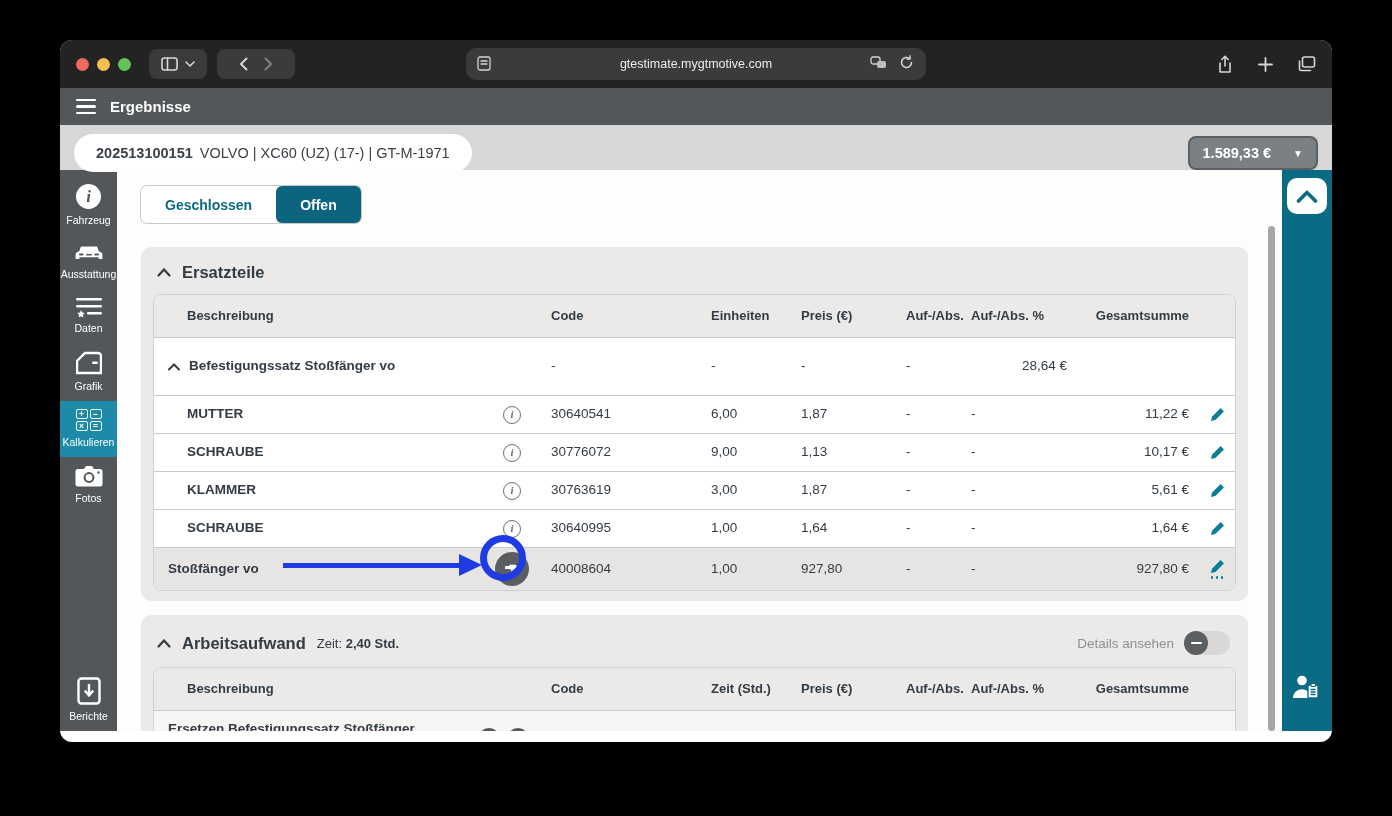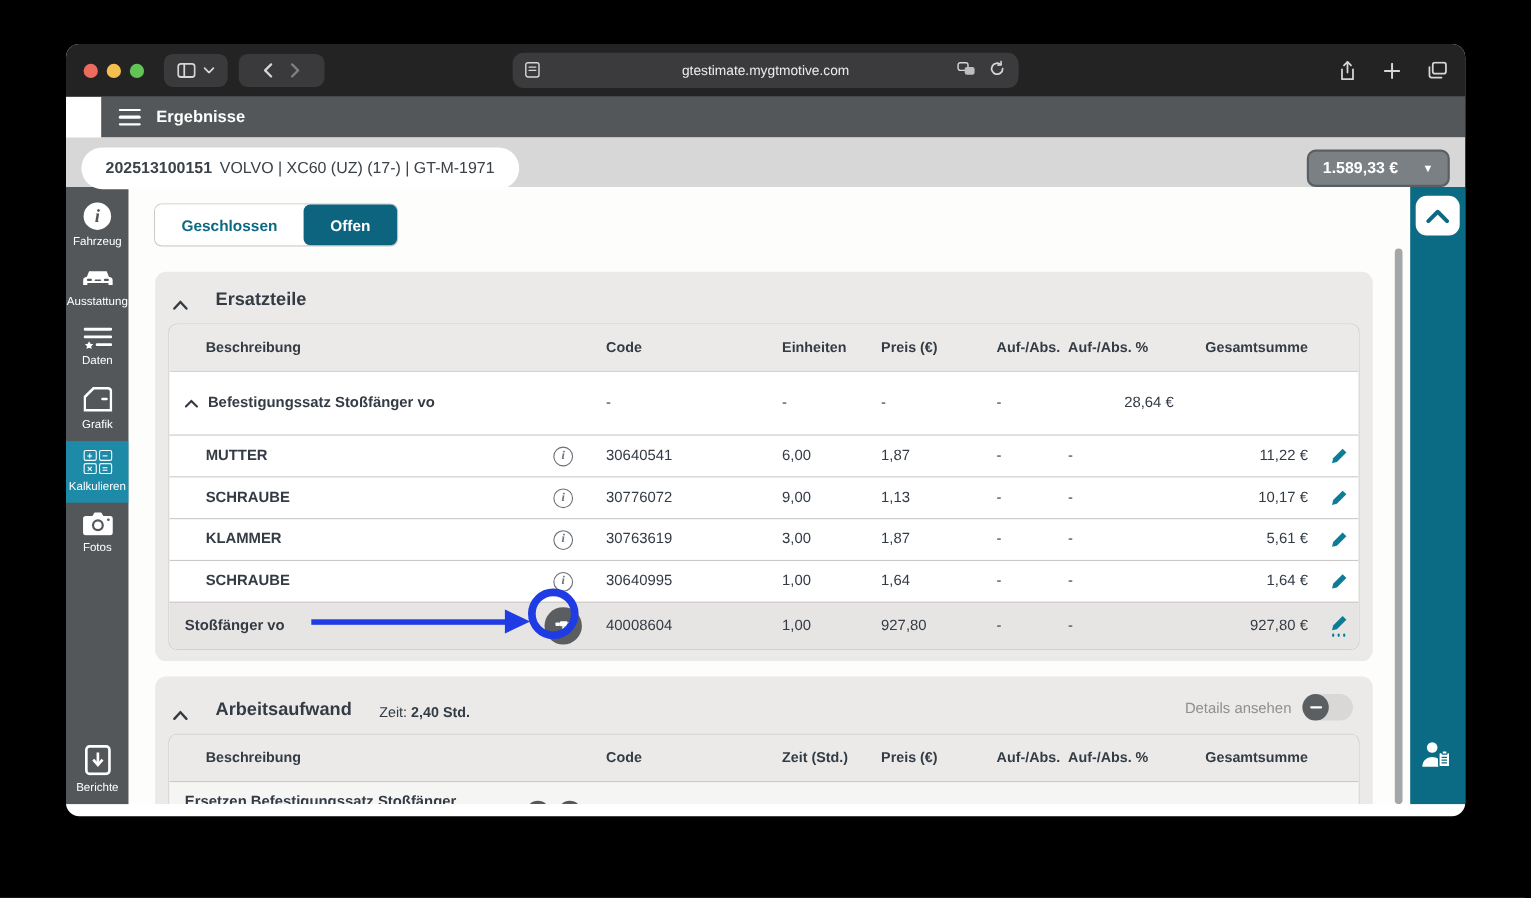"Ergebnisse" .appheader { margin-left: 32px -> none }
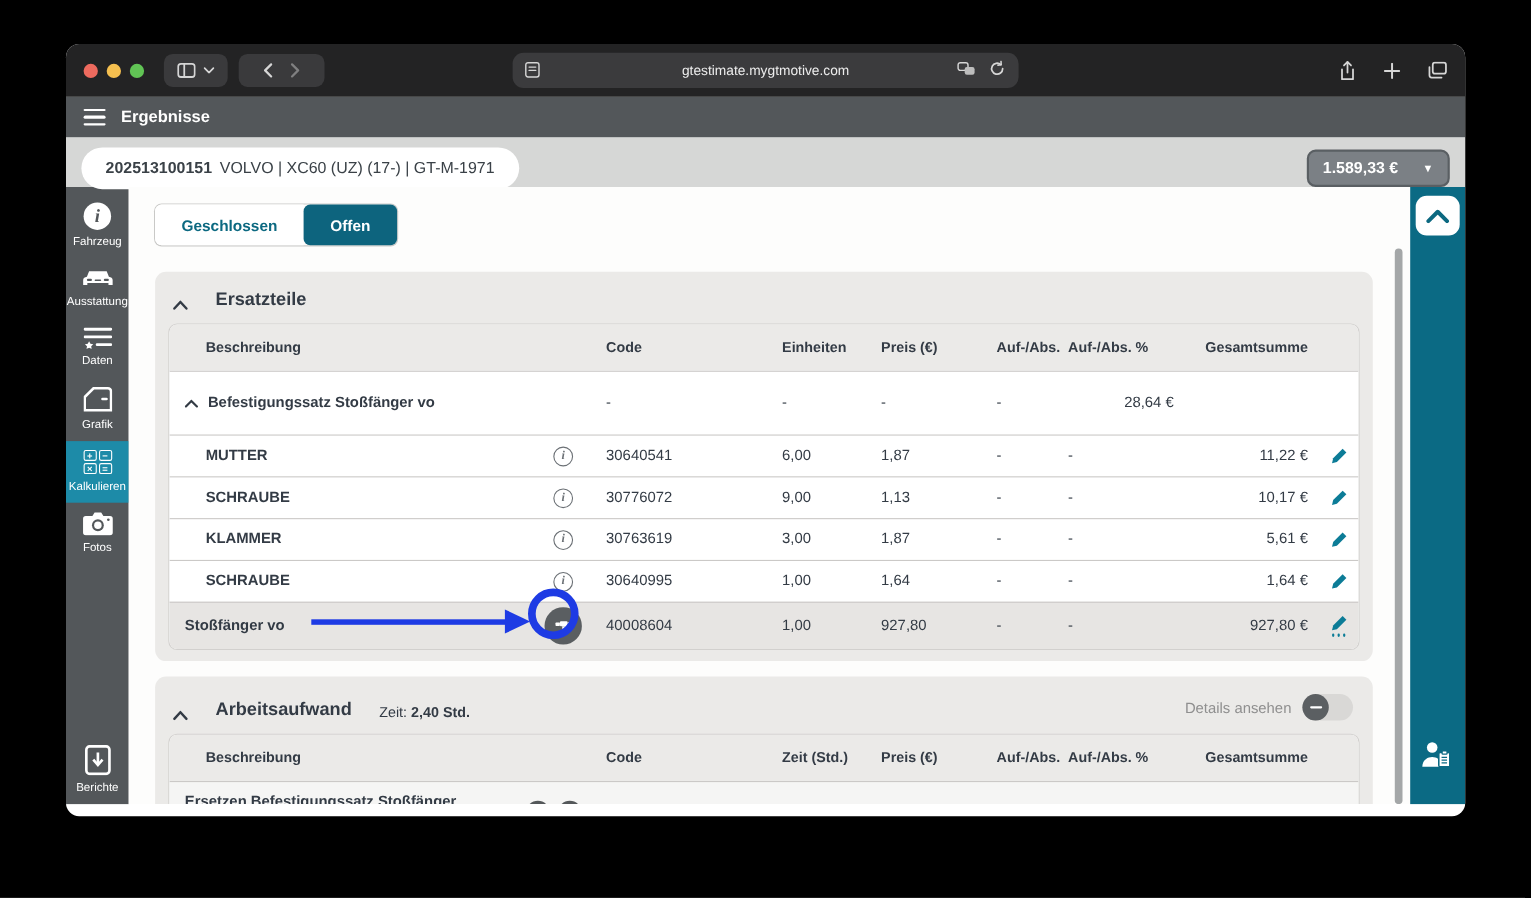"Ersatzteile" .card-head { align-items: flex-end -> center; gap: 25px -> 11px }
